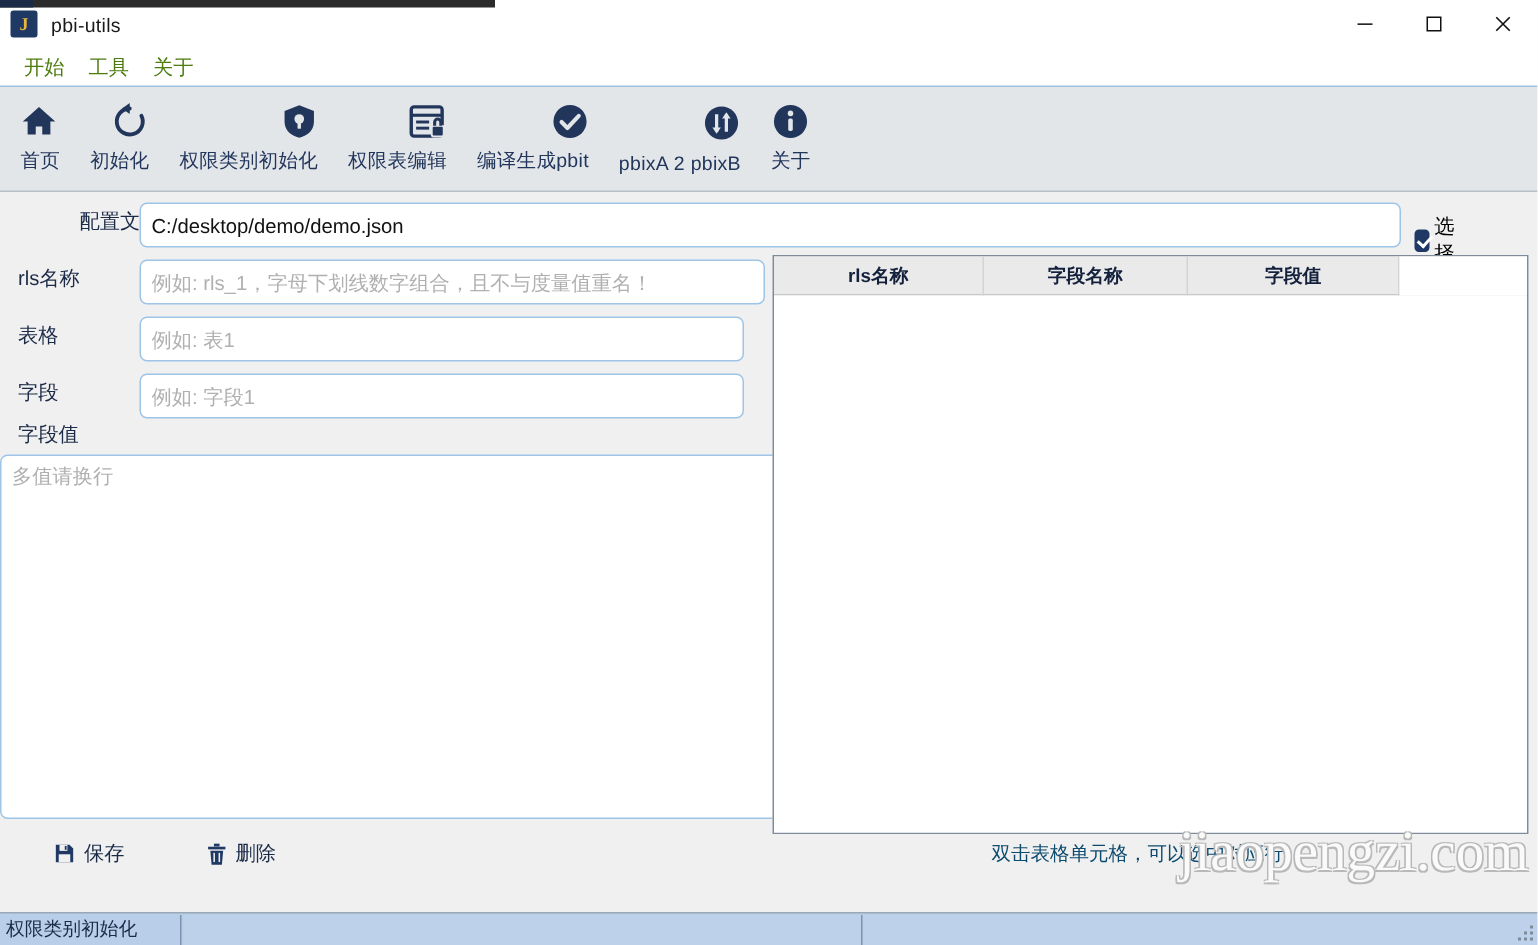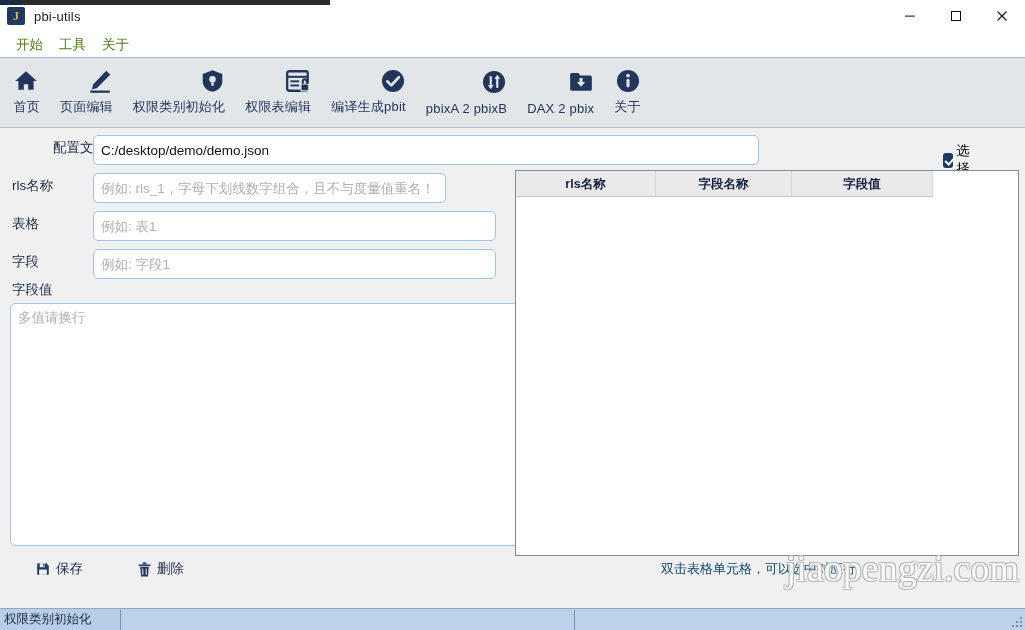"初始化" div.tbitem { html: none -> <div> <div> <svg> <path></path> <path></path> </svg> </div> <div>初始化</div> </div> }
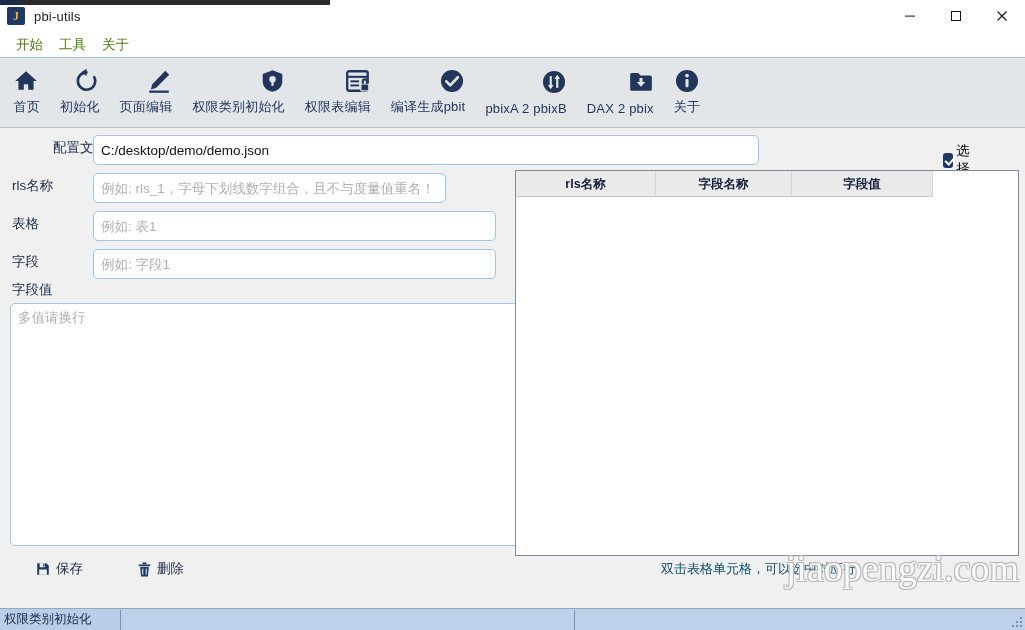"页面编辑" div.tbitem { html: <div> <div> <svg> <path></path> <rect></rect> </svg> </div> <div>页面编辑</div> </div> -> none }
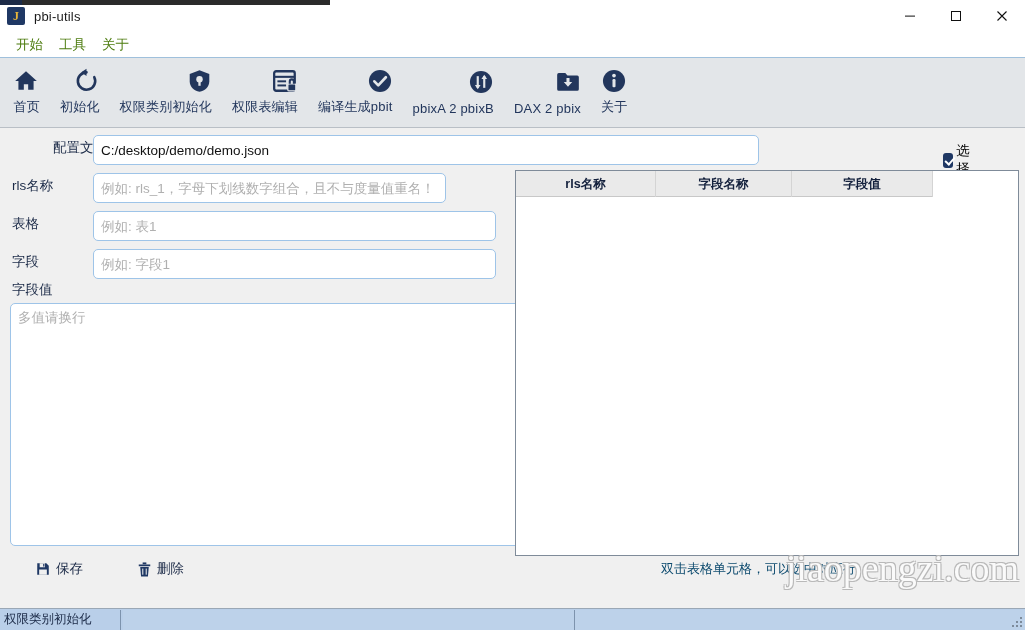"DAX 2 pbix" div.tbitem { html: <div> <div> <svg> <path></path> <path></path> </svg> </div> <div>DAX 2 pbix</div> </div> -> none }
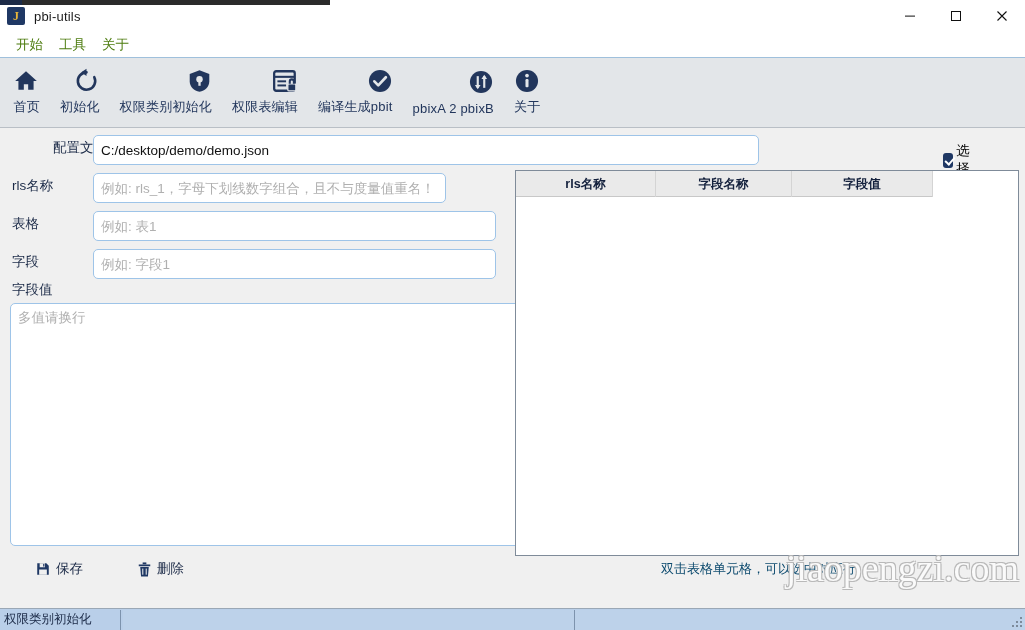"C:/desktop/demo/demo.json" input.finput { width: 666px -> 841px }
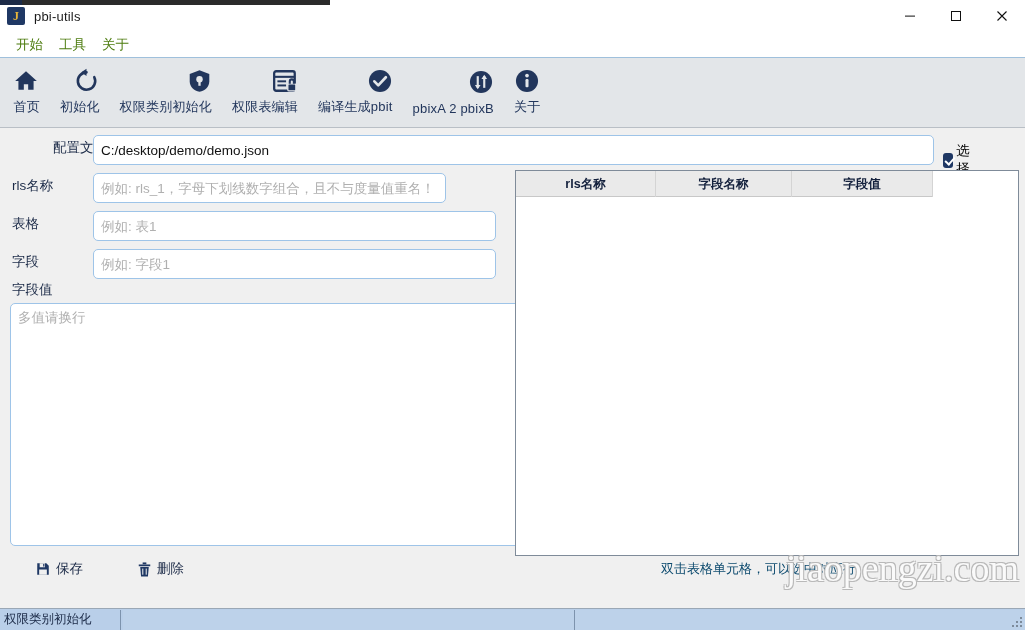"例如: rls_1，字母下划线数字组合，且不与度量值重名！" input.finput { width: 353px -> 417px }
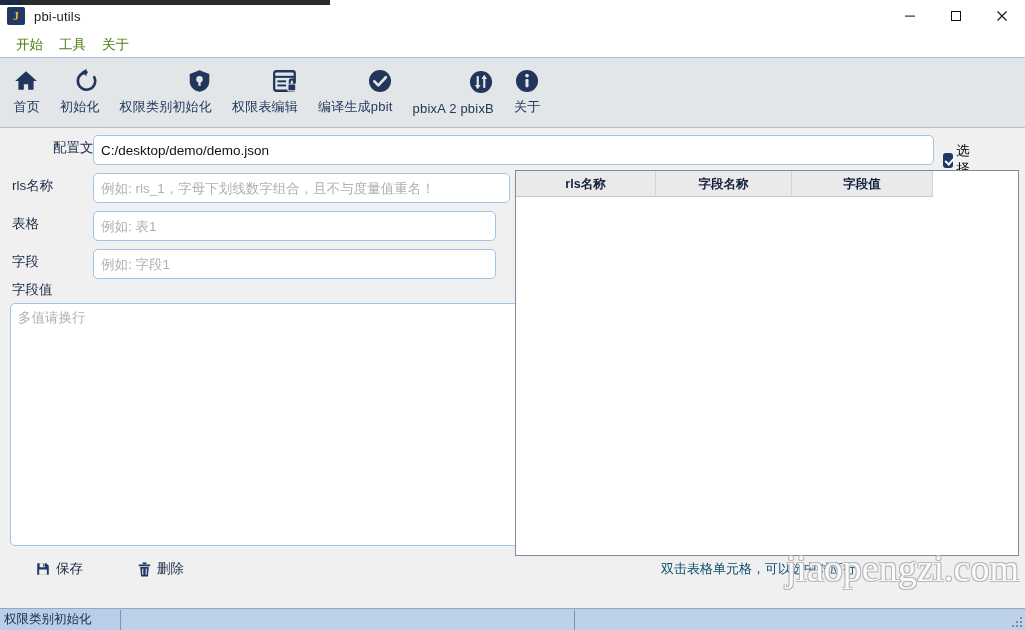"多值请换行" textarea.ftextarea { left: 10px -> 0 }
